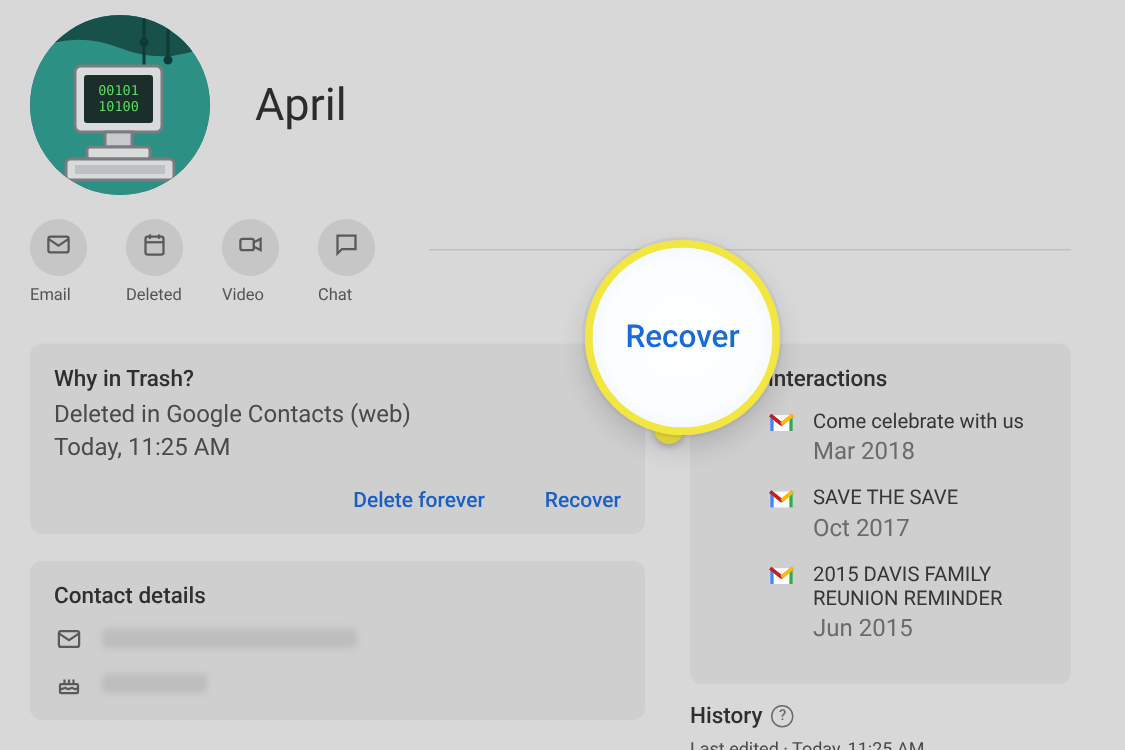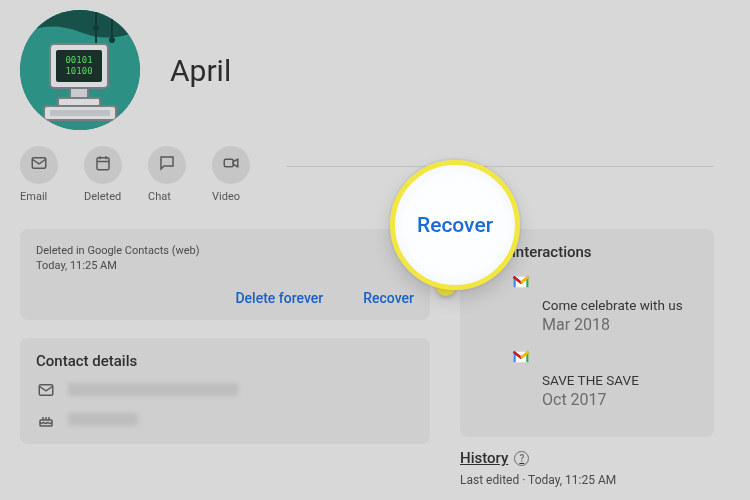"Chat" div.qa { order: before "Video" -> after "Video" }
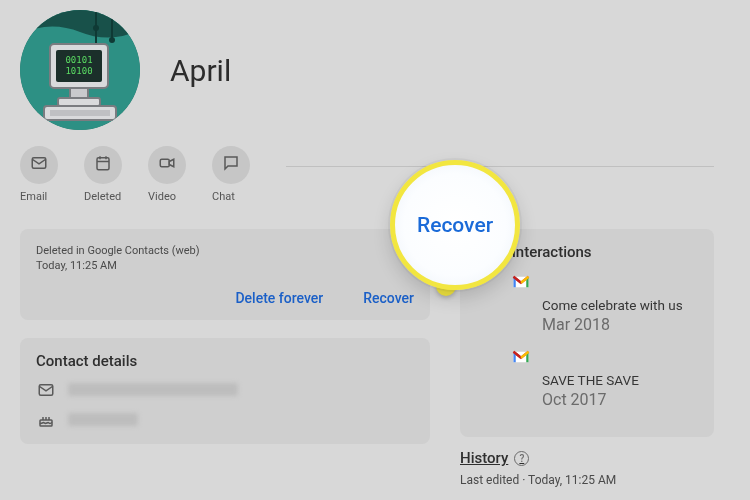"Why in Trash?" div.card-title { html: none -> <div>Why in Trash?</div> }
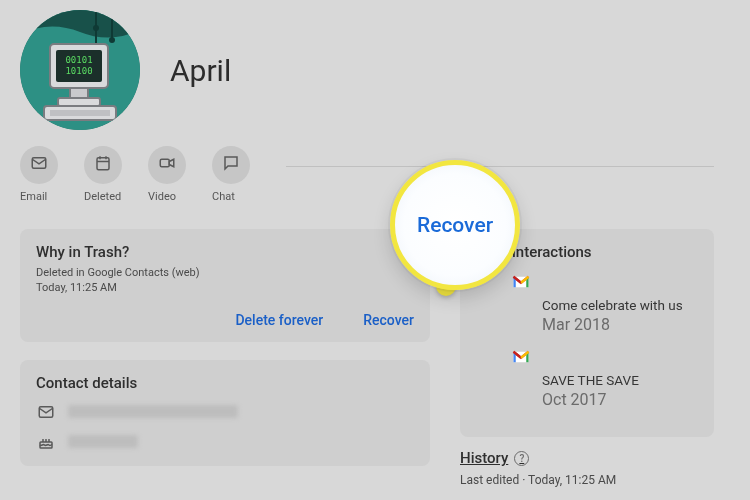"Deleted in Google Contacts (web)" .trash-sub { font-size: 11px -> 16px }
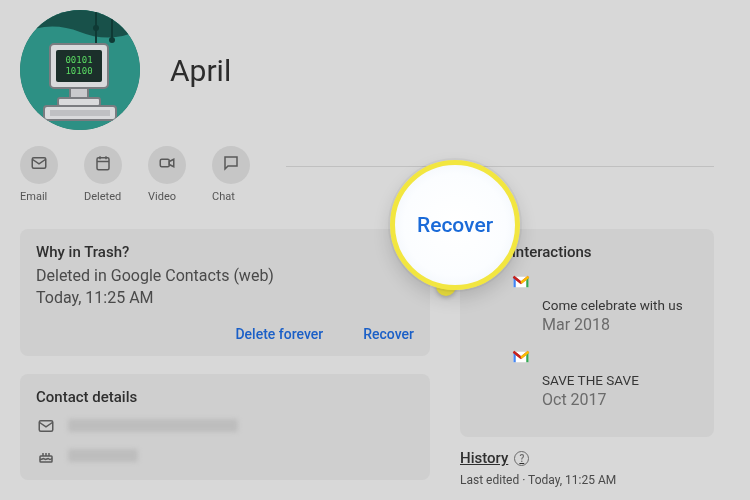"Come celebrate with us" .int-title { margin-top: 24px -> none }
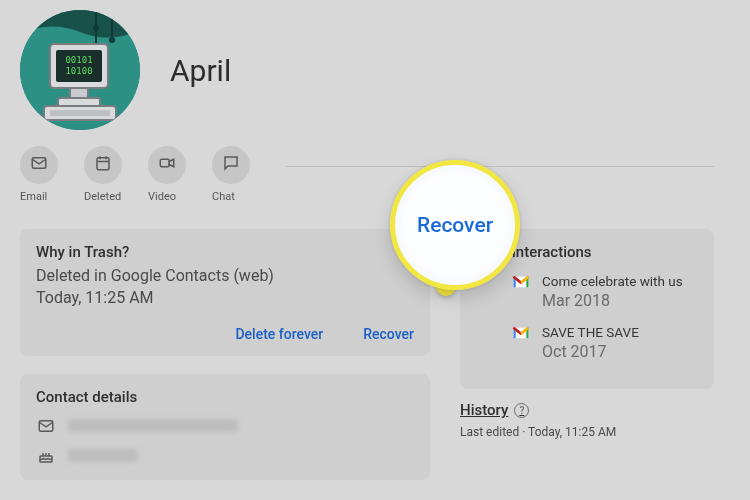"2015 DAVIS FAMILY REUNION REMINDER" div.interaction { html: none -> <div> <span><svg> <path></path> <path></path> <path></path> <path></path> <path></path> <path></path> </svg></span> <div> <div>2015 DAVIS FAMILY REUNION REMINDER</div> <div>Jun 2015</div> </div> </div> }
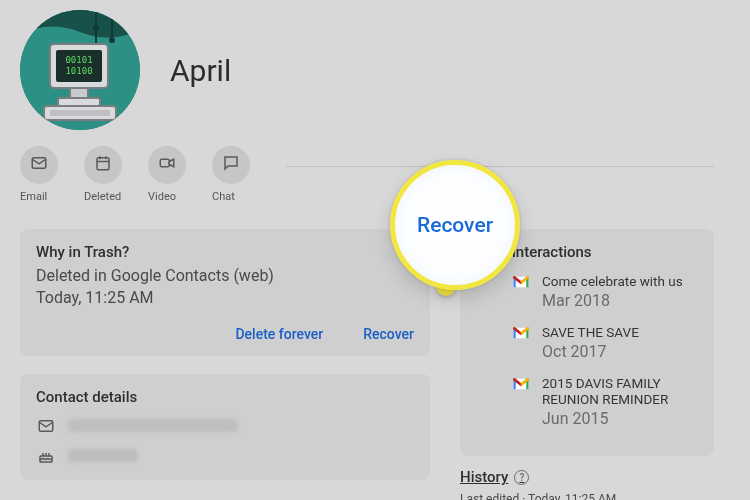"History" .history-head { text-decoration: underline -> none }
